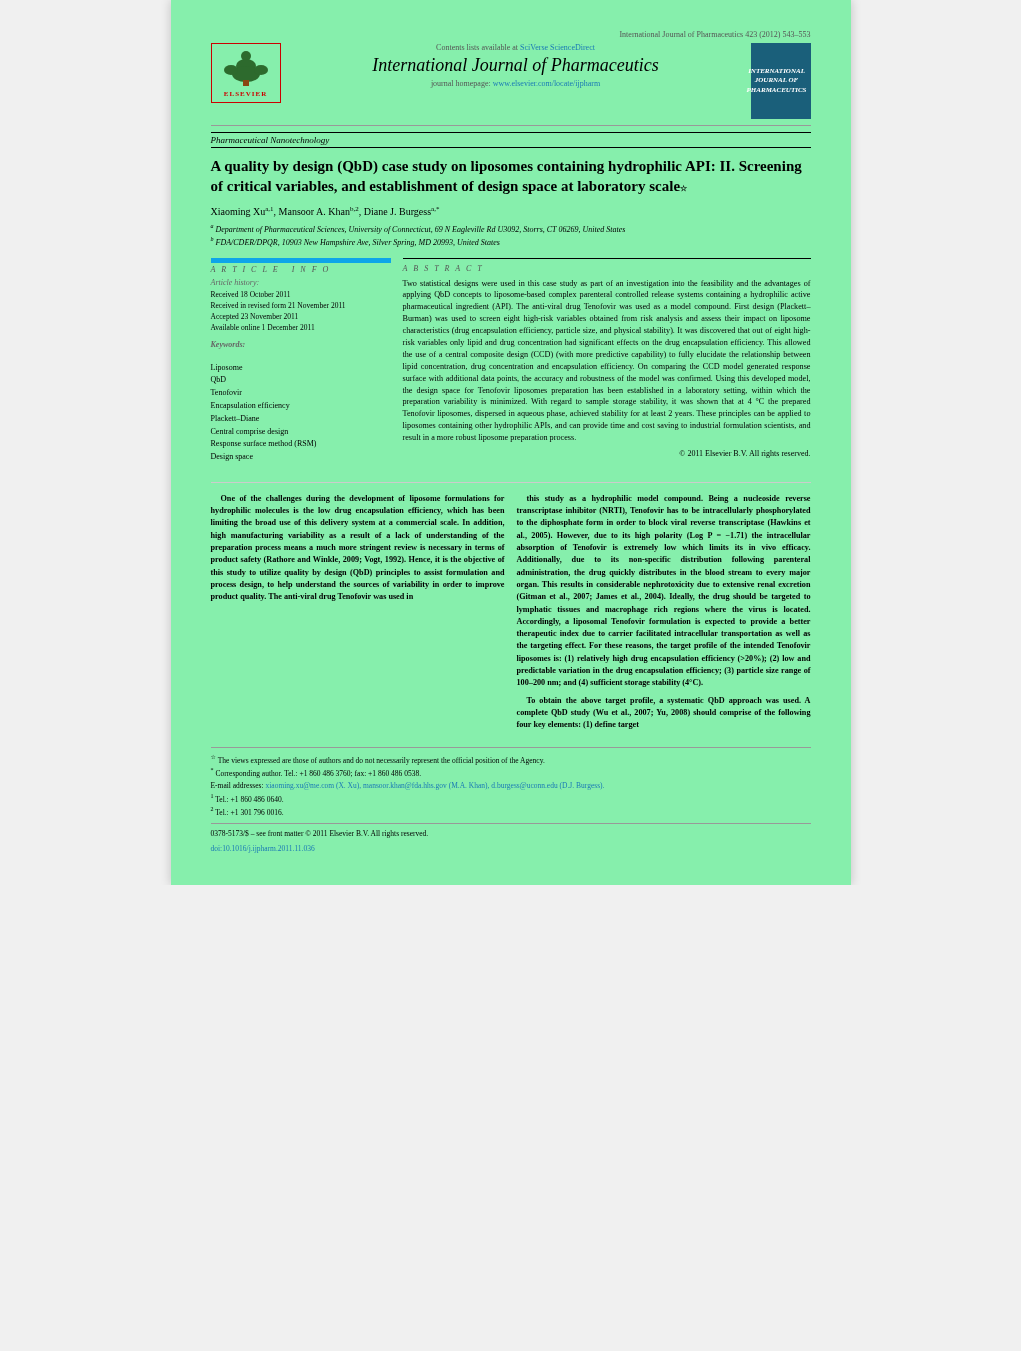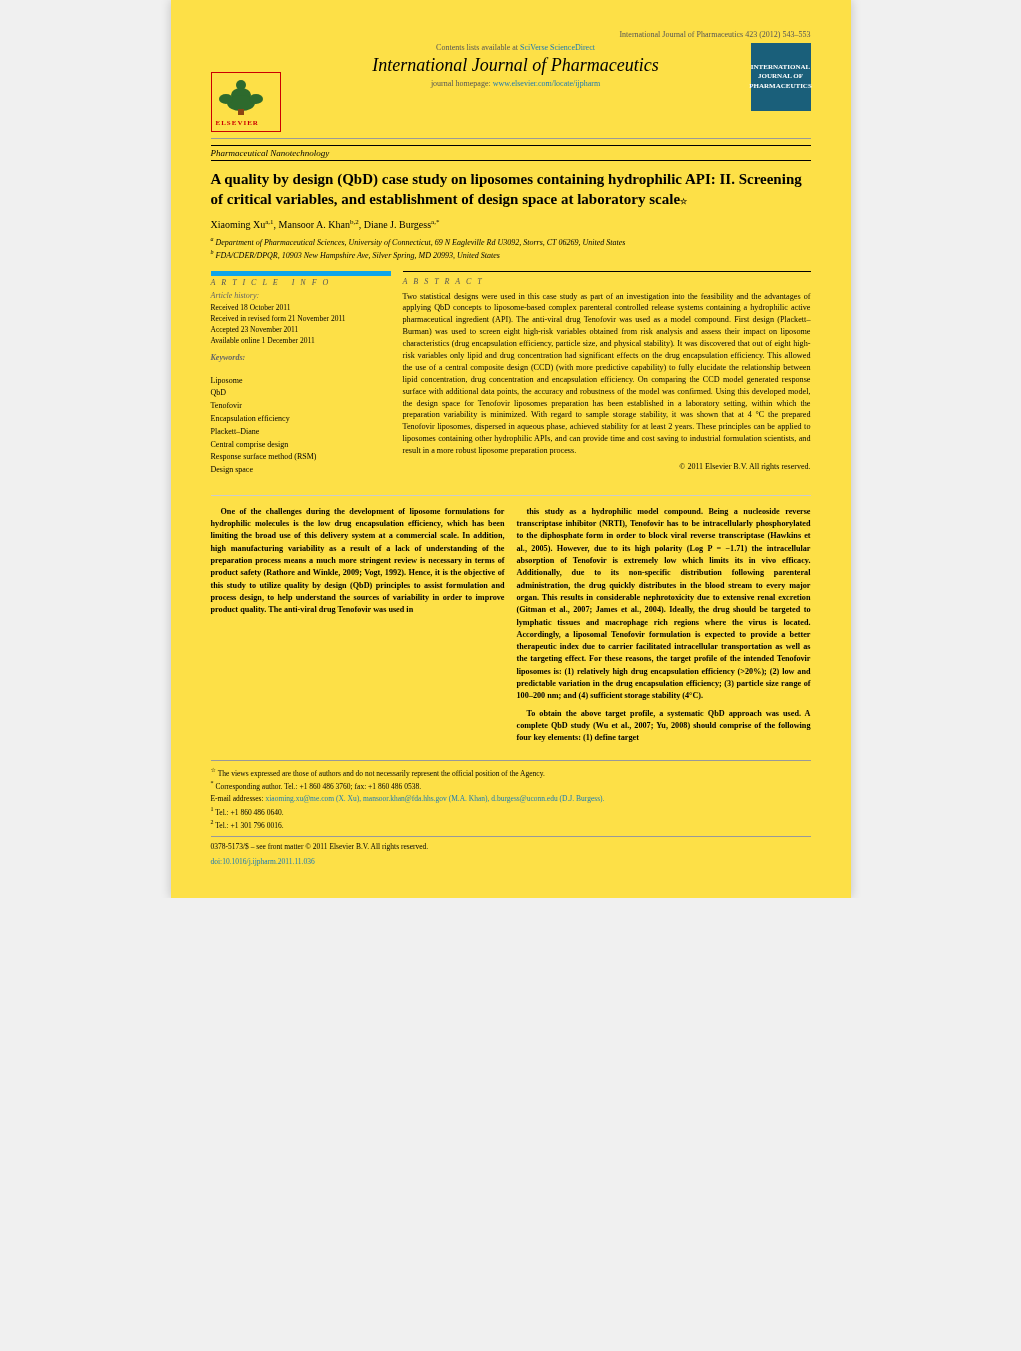"International Journal of Pharmaceutics" .page { background: #fde047 -> #86efac }
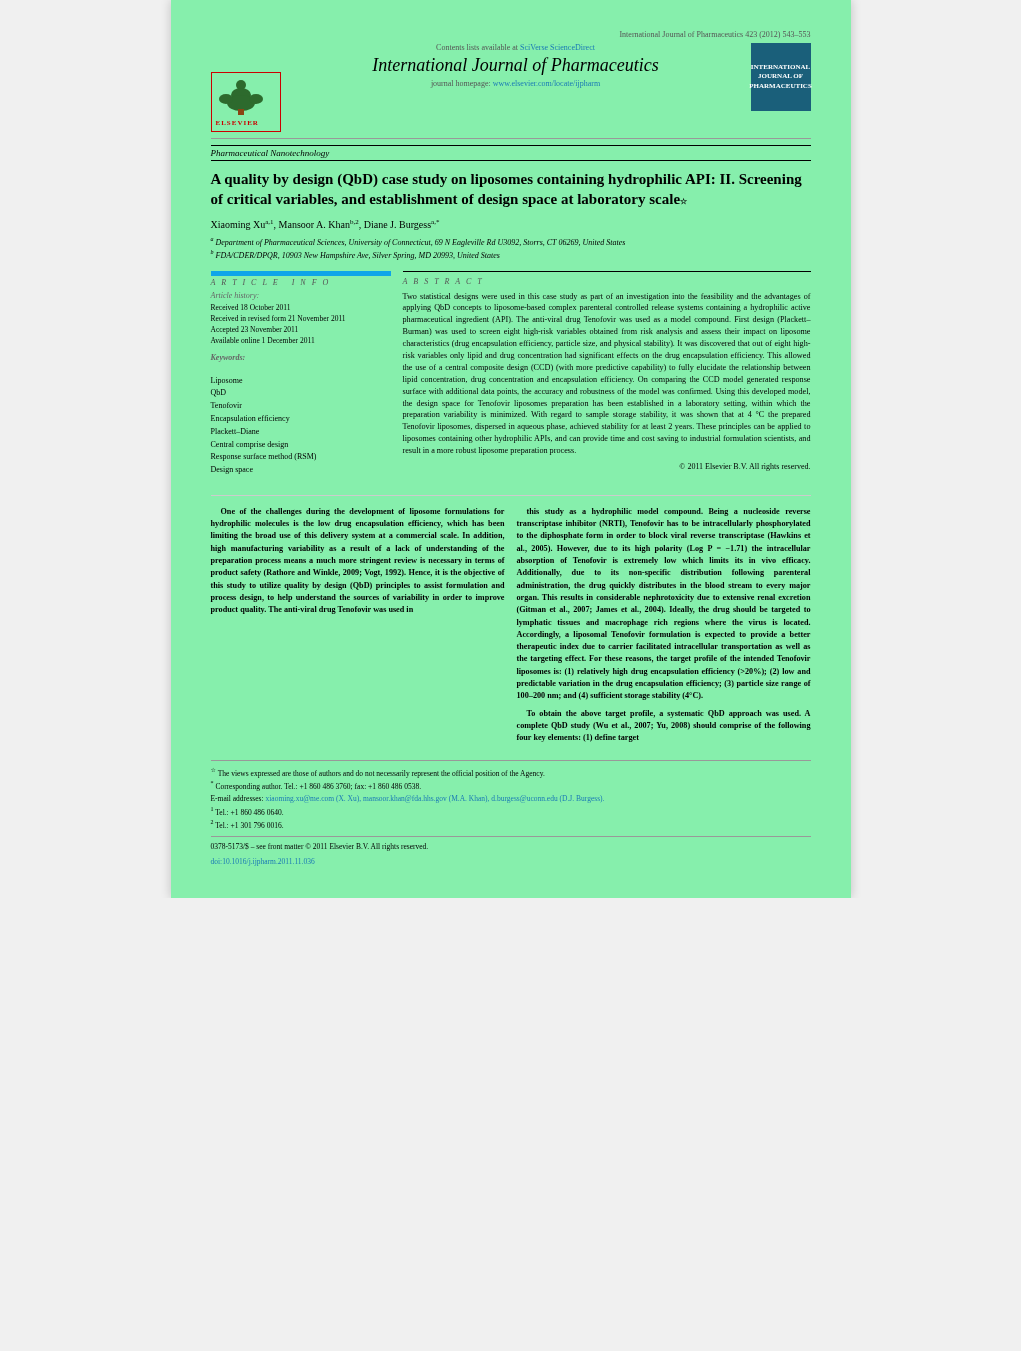"INTERNATIONAL" .journal-logo-box { font-style: none -> italic; height: 68px -> 76px; justify-content: center -> flex-end }
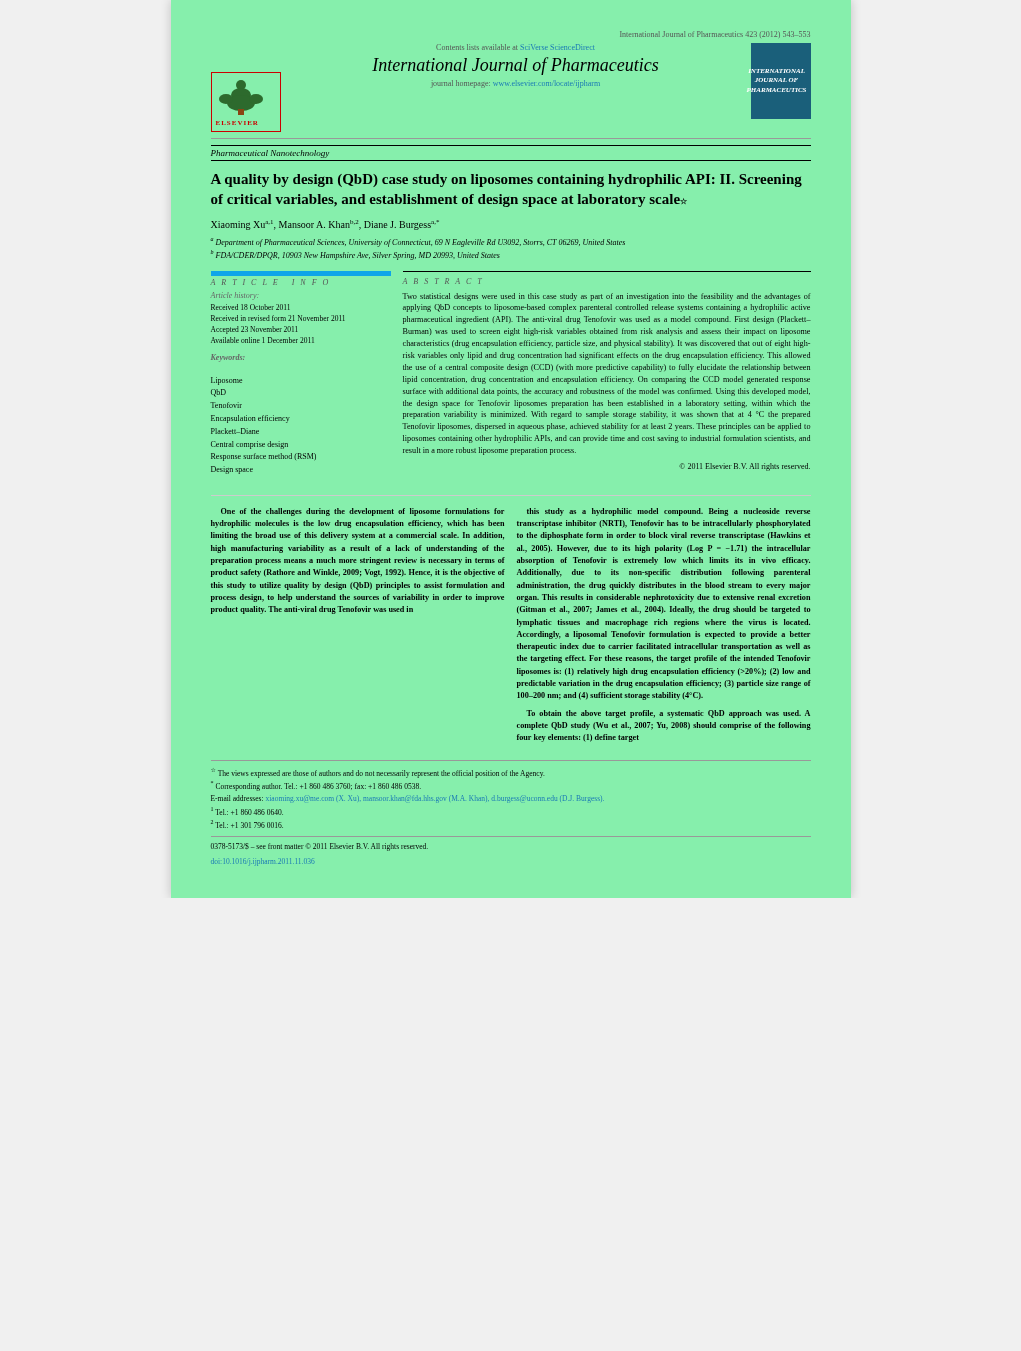"ELSEVIER" .elsevier-logo-inner { align-items: flex-start -> center; margin-top: 29px -> none }
